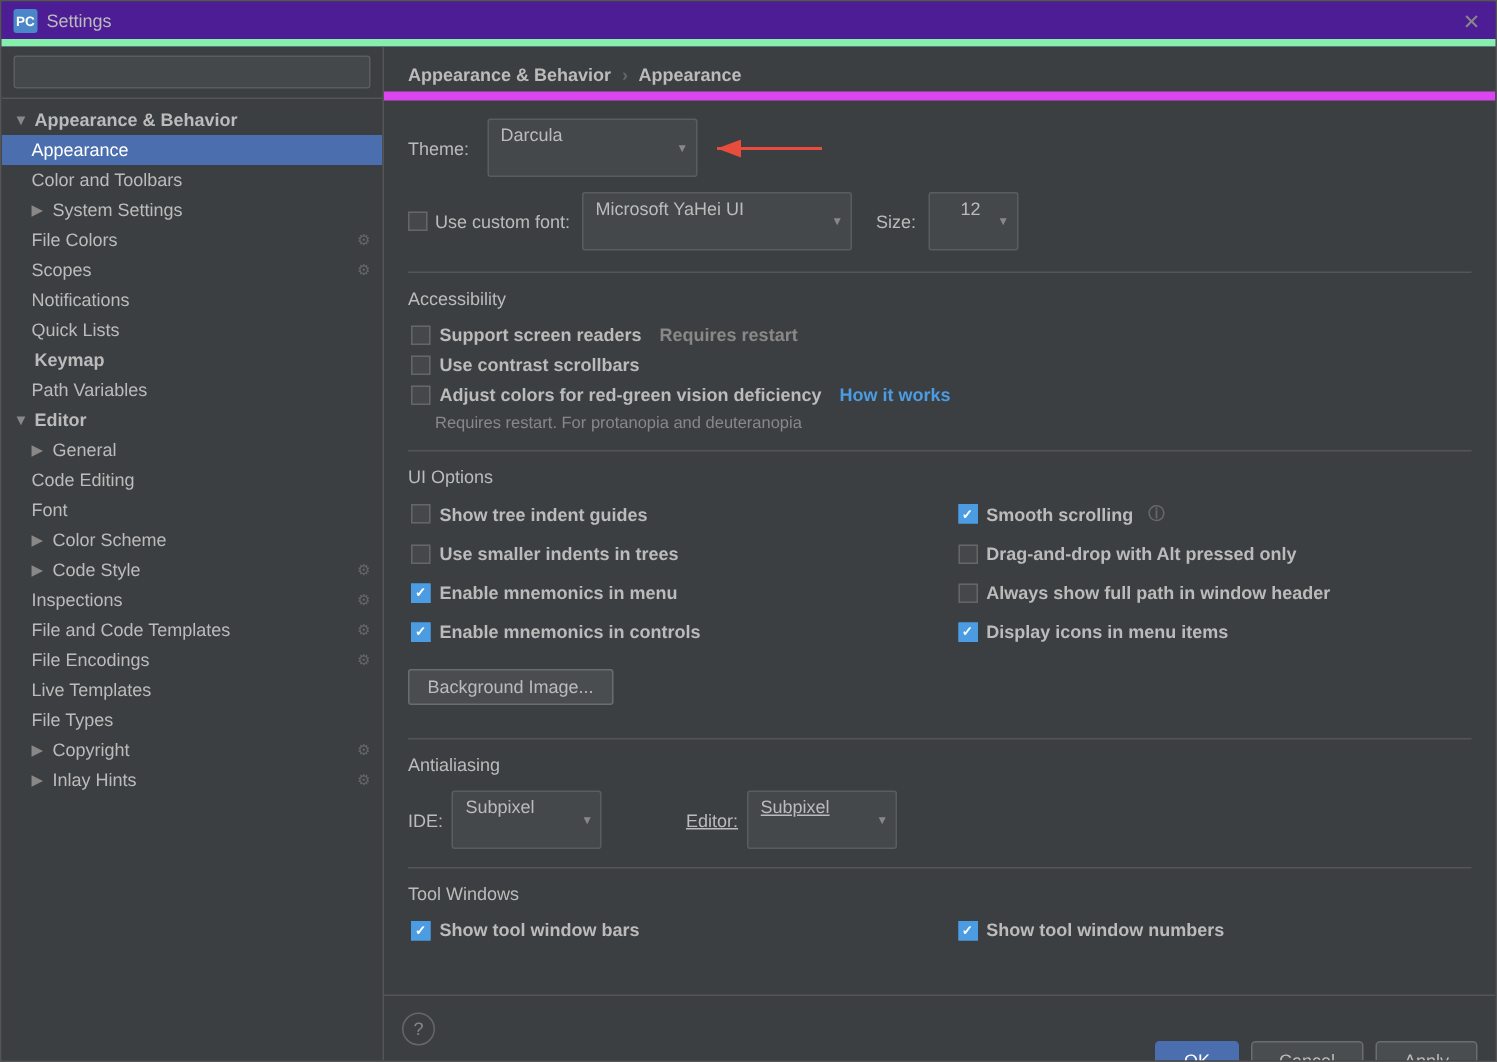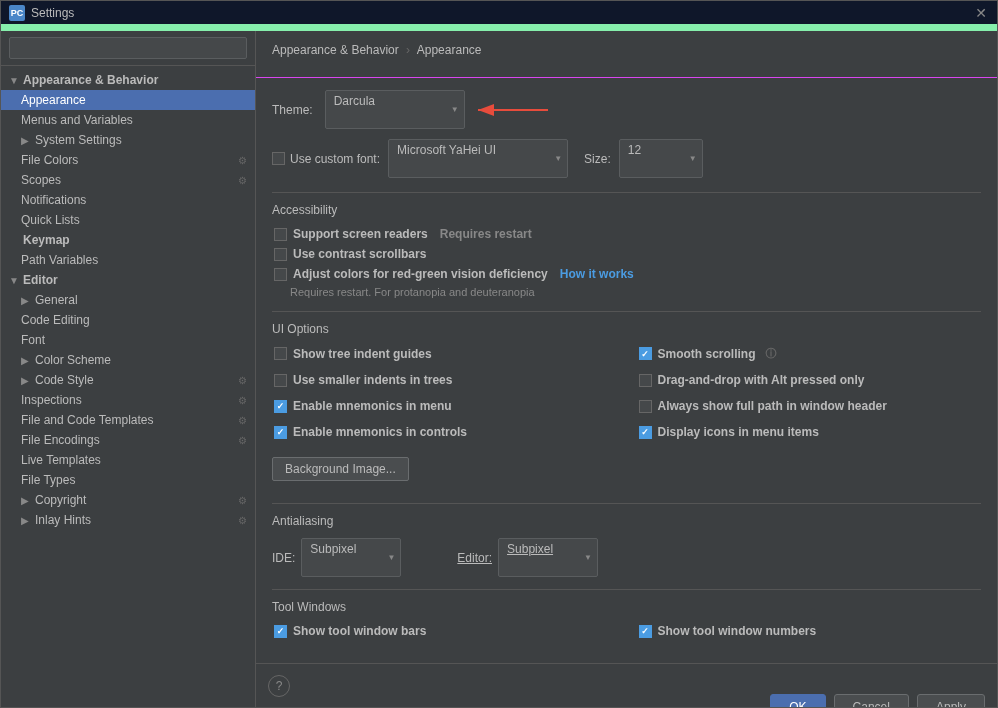"PC" .title-bar { background: #0f172a -> #4c1d95; border-bottom: 7px solid #86efac -> 5px solid #86efac }
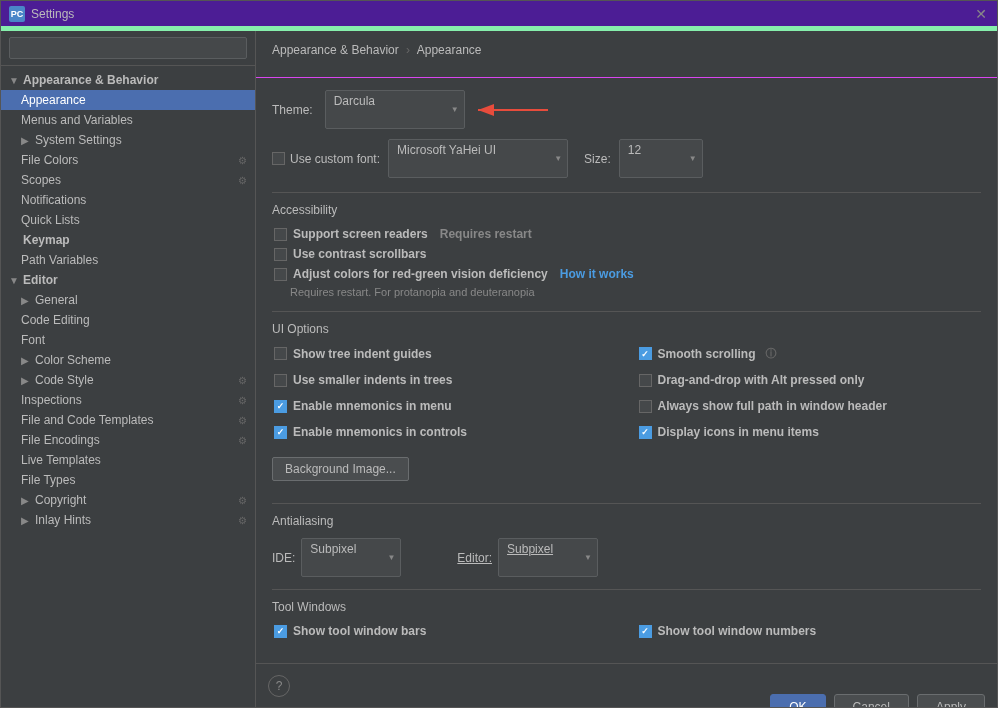"Appearance & Behavior › Appearance" .main-header { border-bottom: 1px solid #d946ef -> 6px solid #d946ef; font-weight: none -> bold; padding: 12px 16px 20px -> 12px 16px 4px }
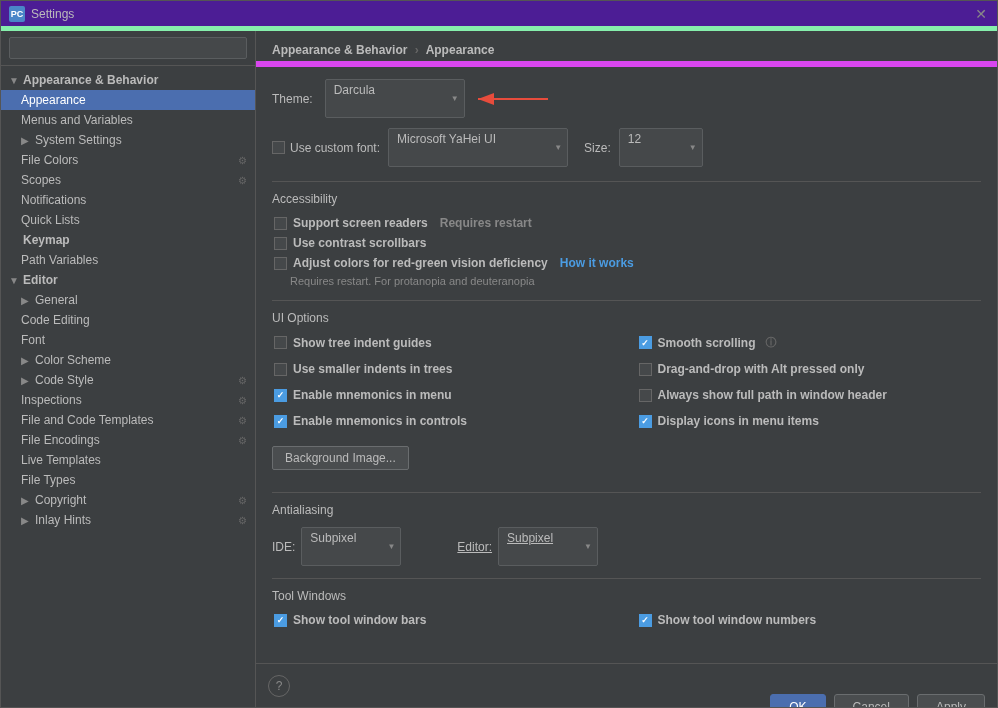"Menus and Variables" span { text: Menus and Variables -> Color and Toolbars }
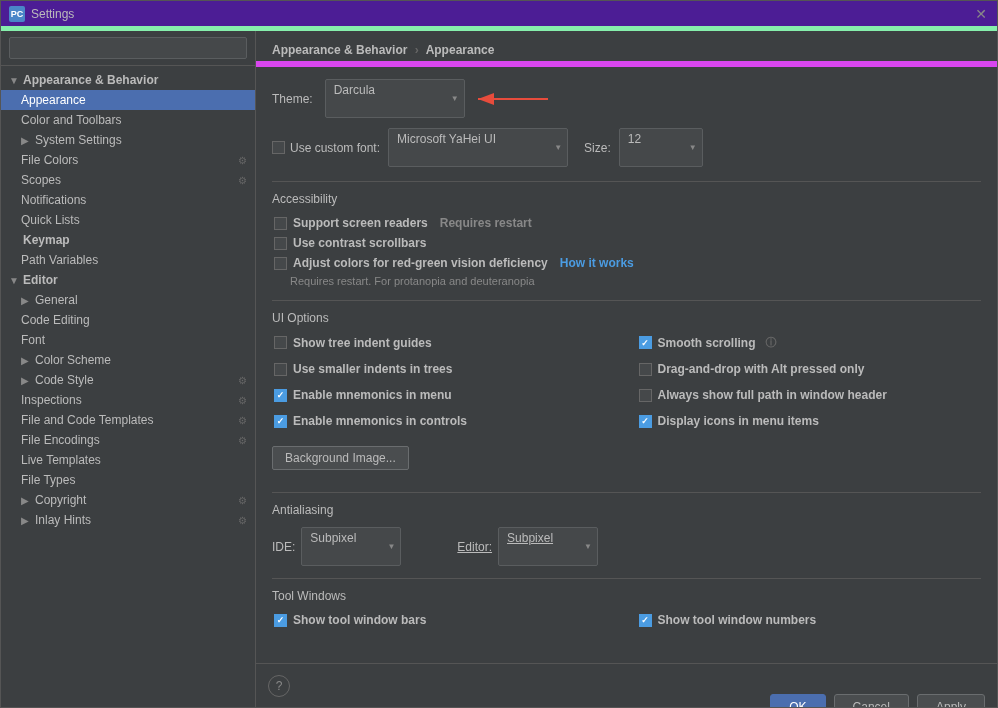"12" .select-box.size-select { text-align: none -> right; width: 84px -> 60px }
